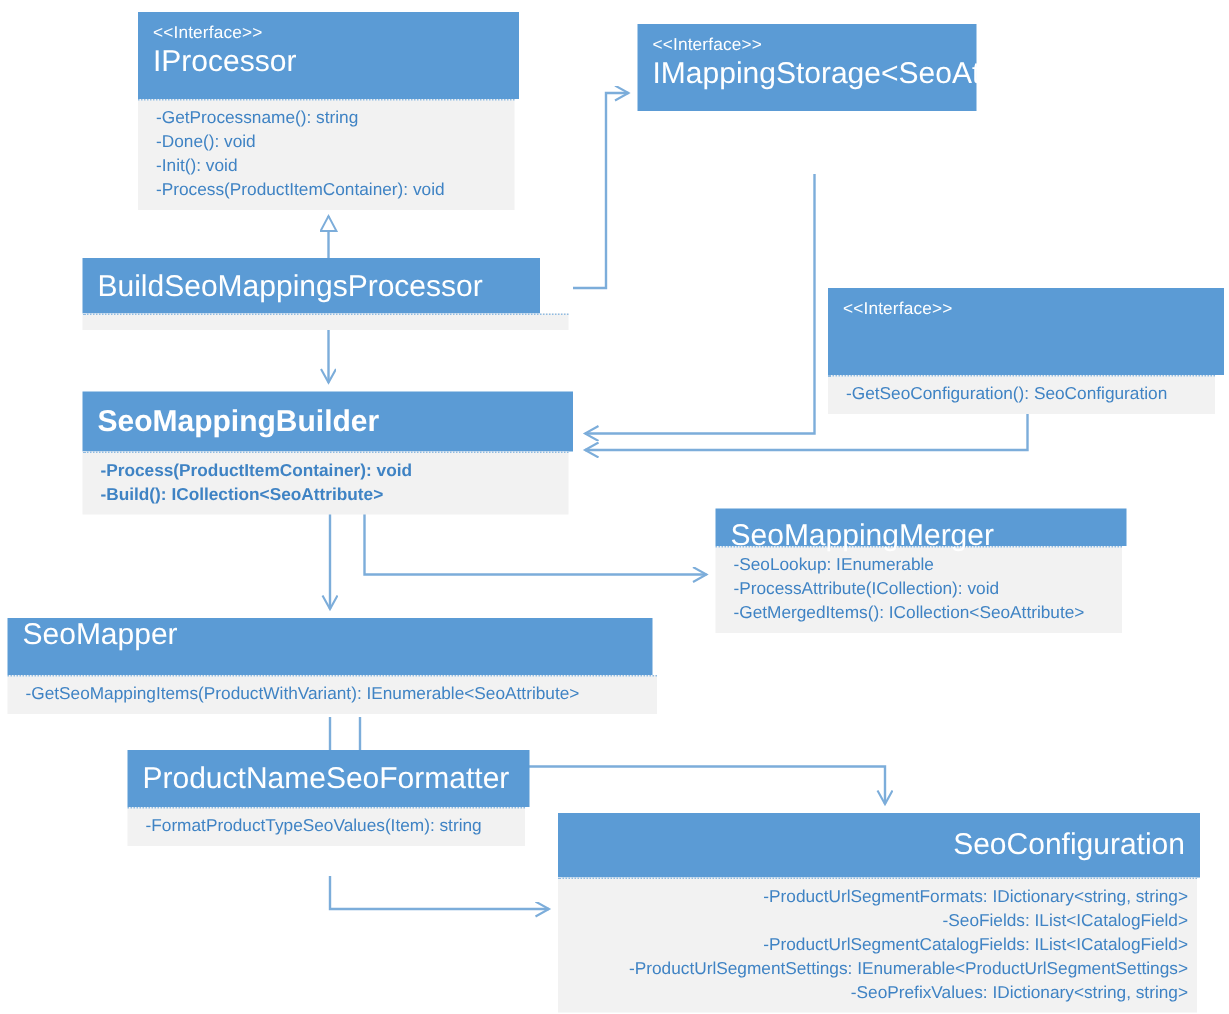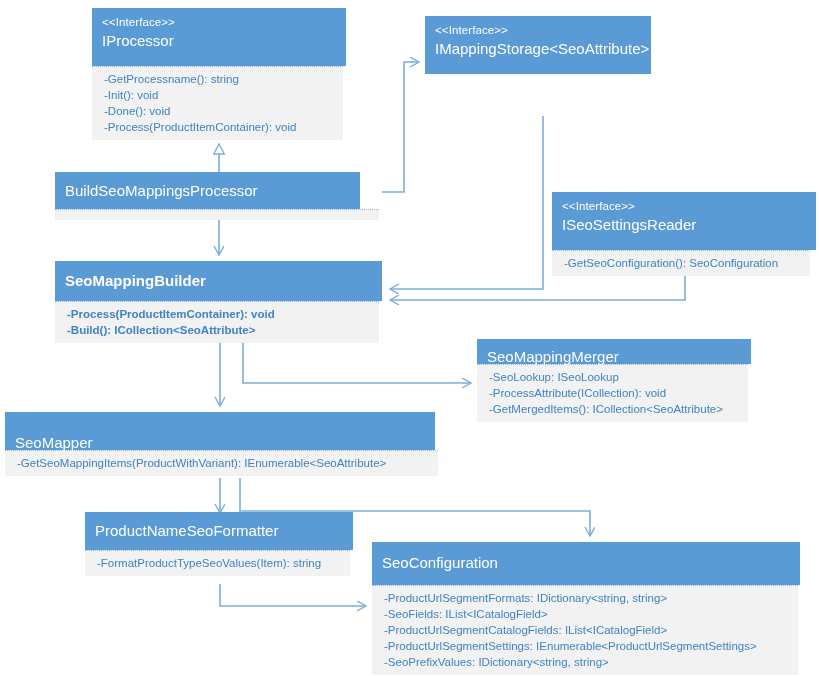"IProcessor" .uml-name { font-size: 15px -> 20px }
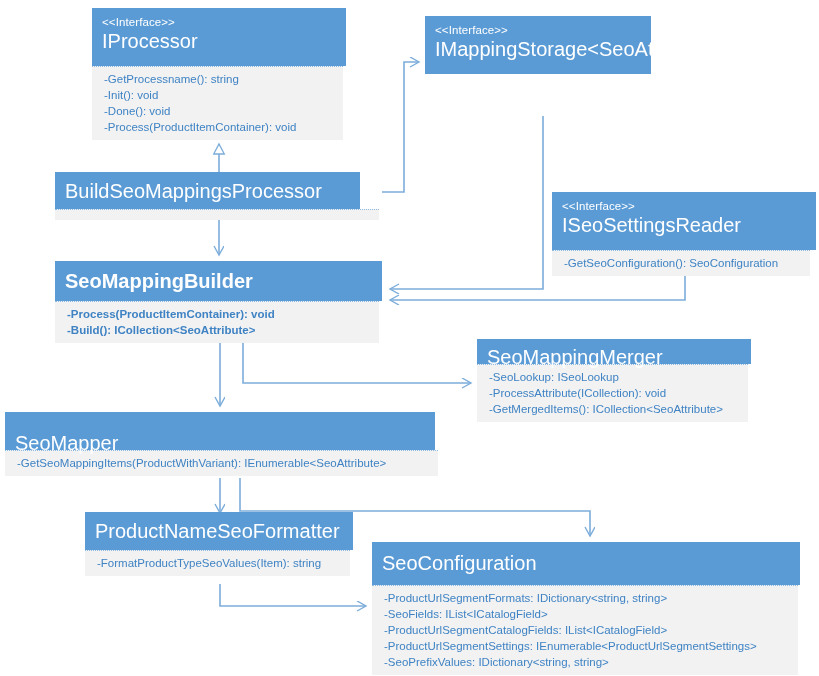"-Init(): void" div.uml-member { order: before "-Done(): void" -> after "-Done(): void" }
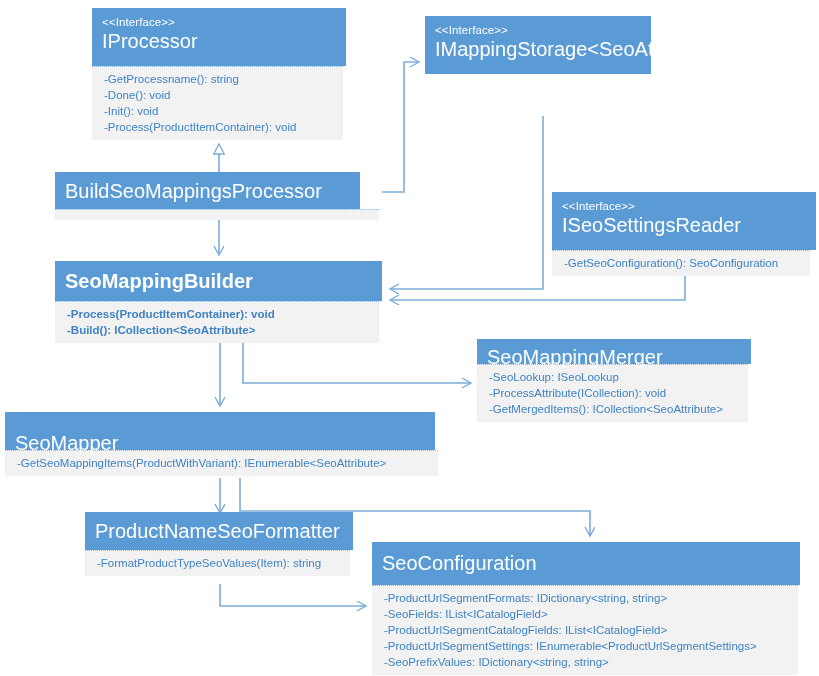"ISeoSettingsReader" div.uml-name { html: <div>ISeoSettingsReader</div> -> none }
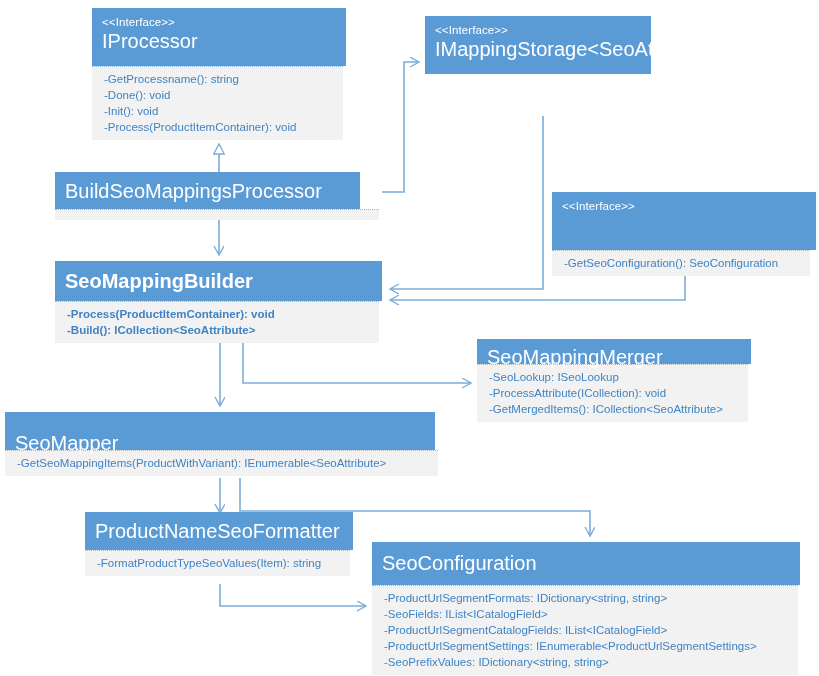"-SeoLookup: ISeoLookup" div.uml-member { text: ISeoLookup -> IEnumerable }
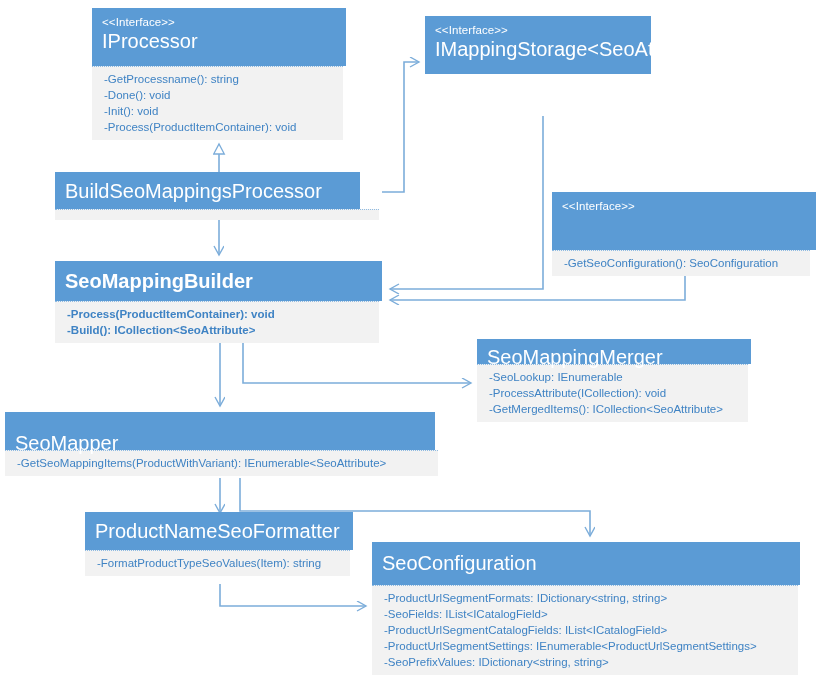"SeoMapper" div.uml-header { padding-top: 20px -> 0 }
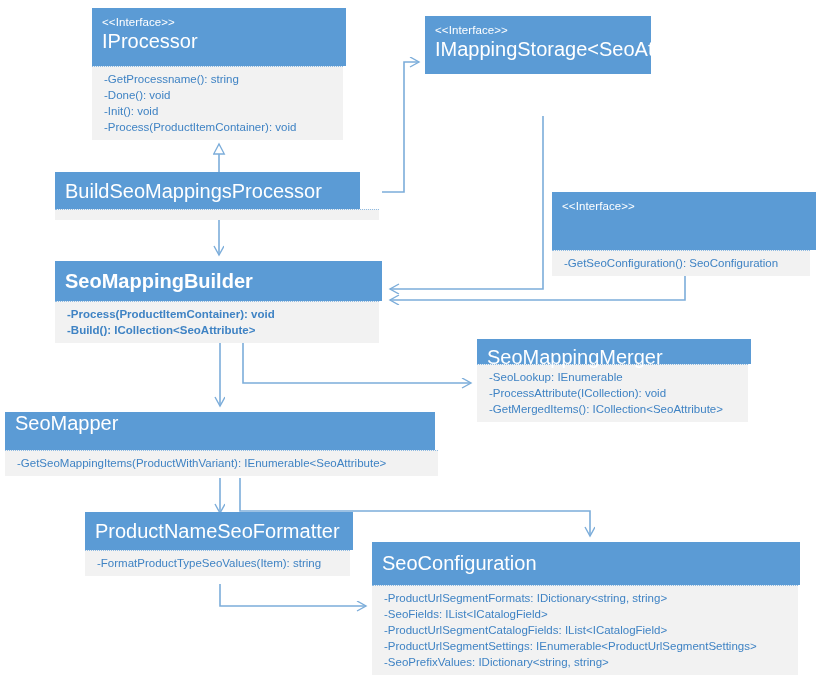"ProductNameSeoFormatter" div.uml-class { top: 512px -> 500px }
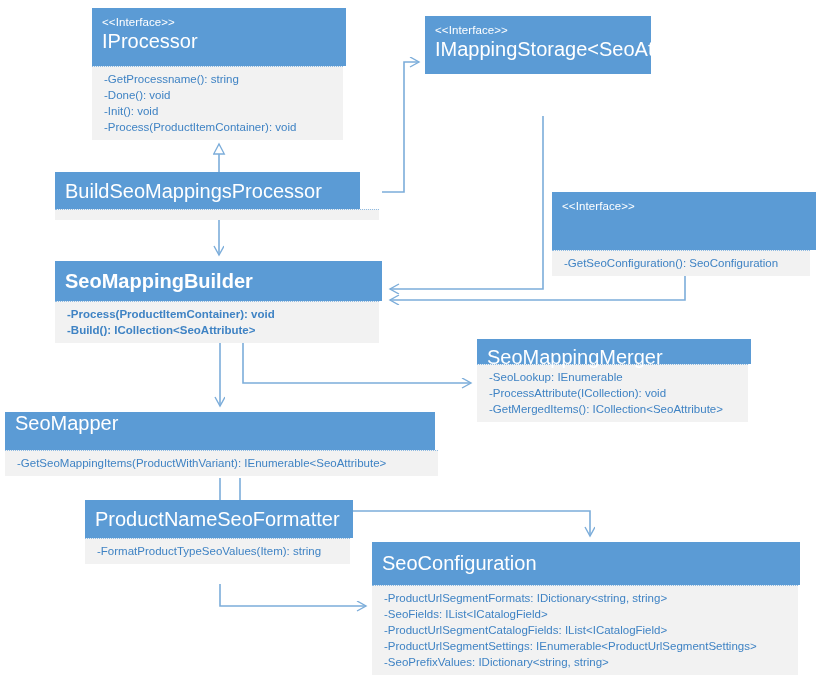"SeoConfiguration" div.uml-class { text-align: none -> right }
